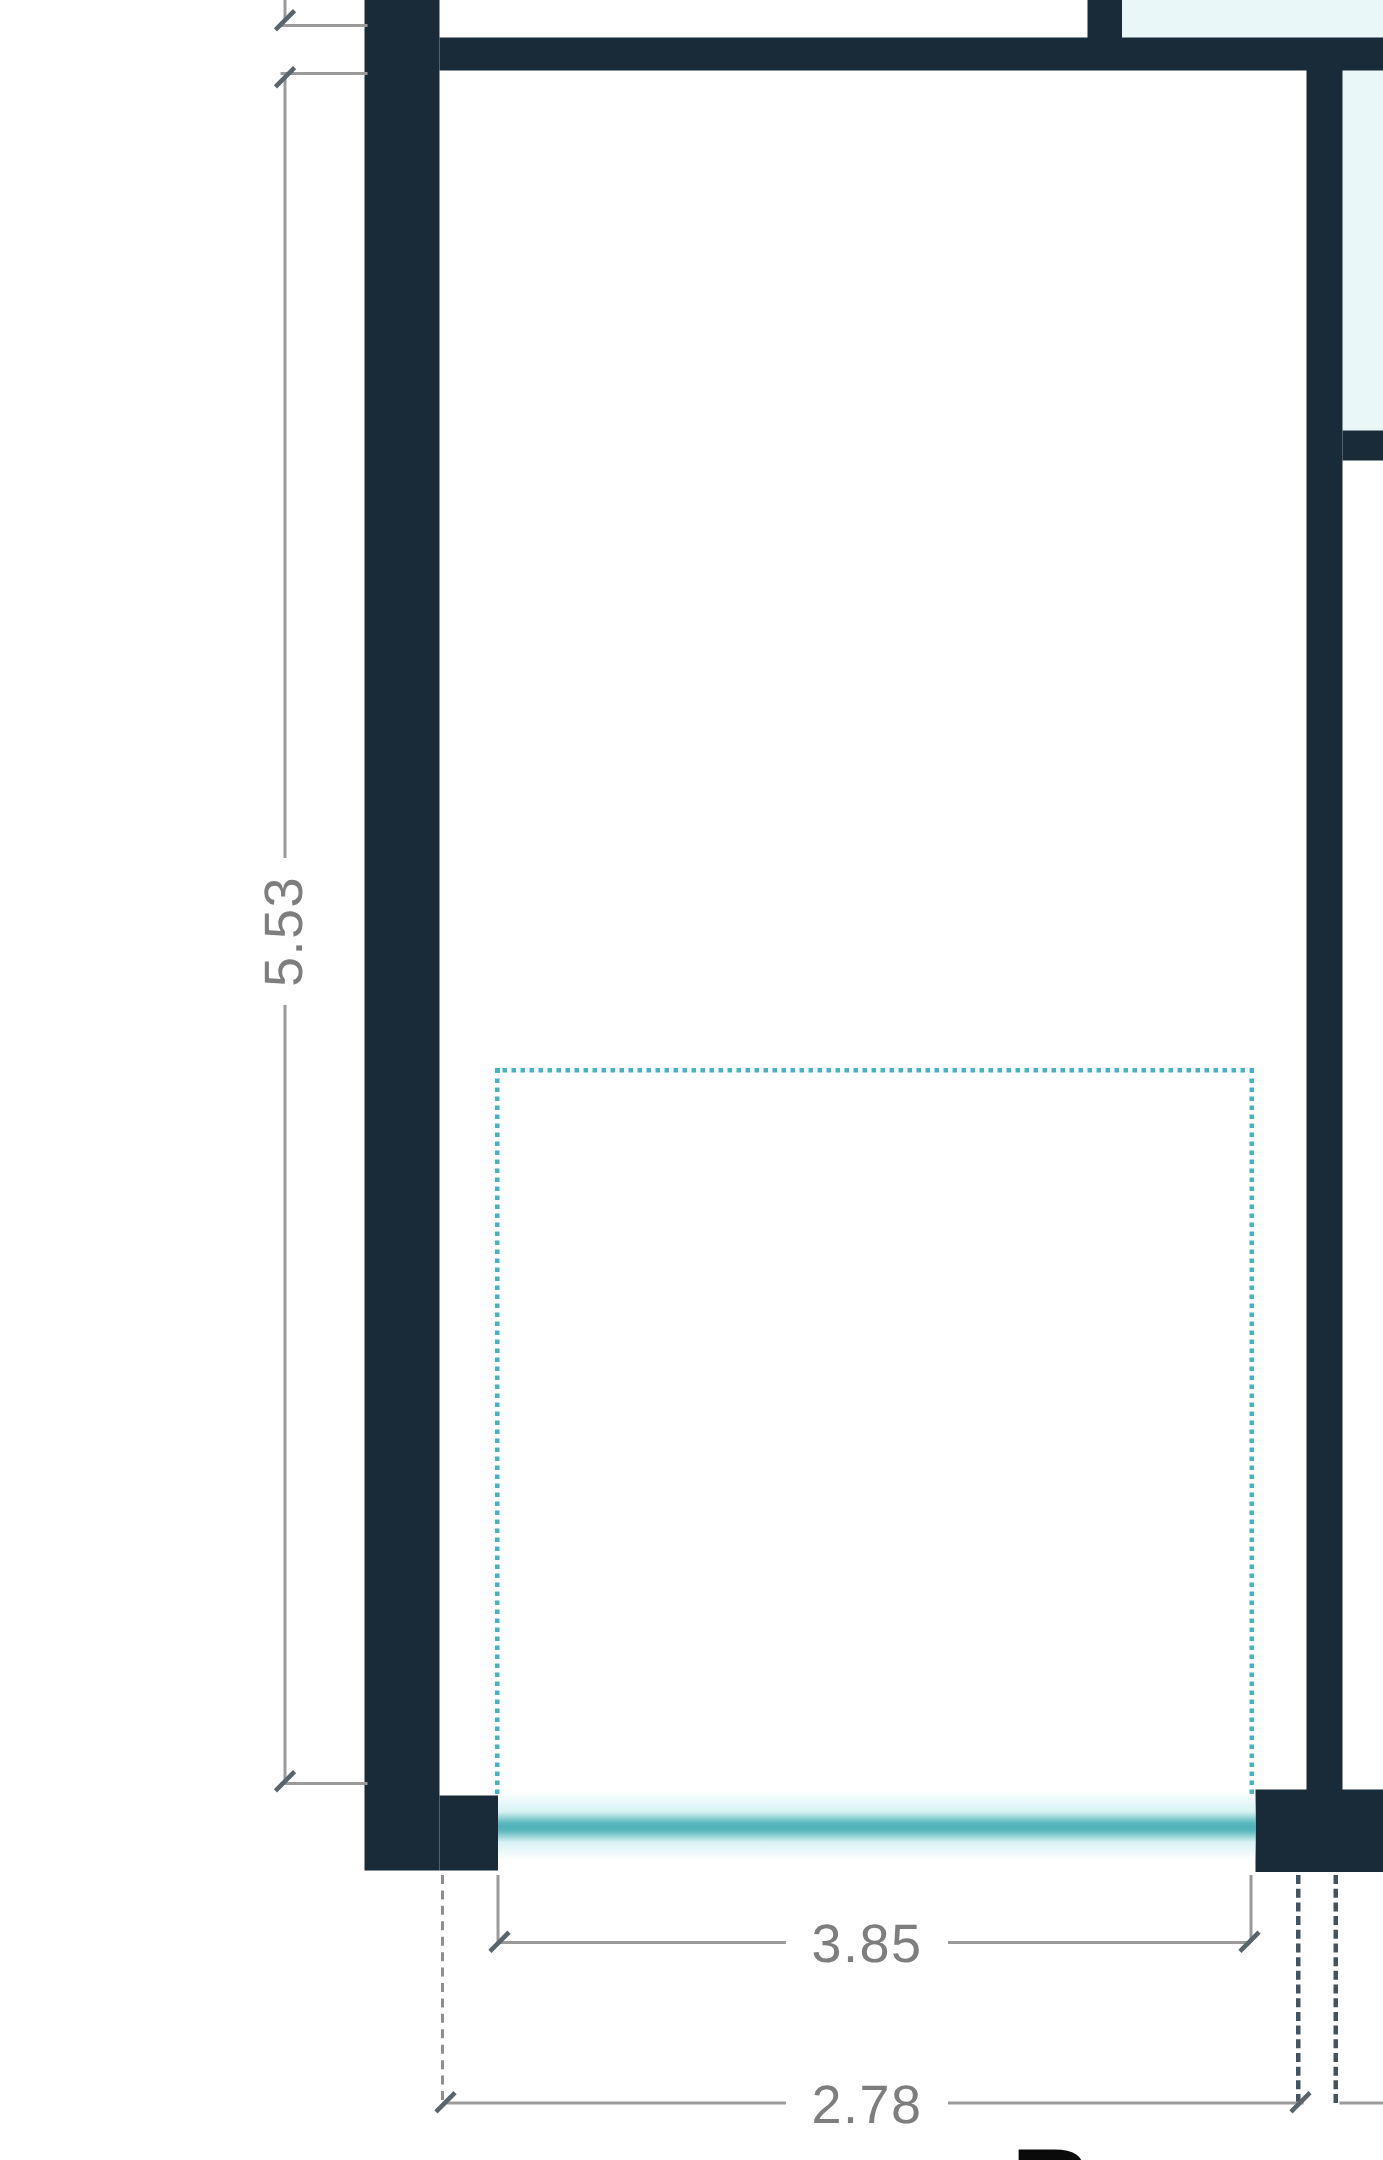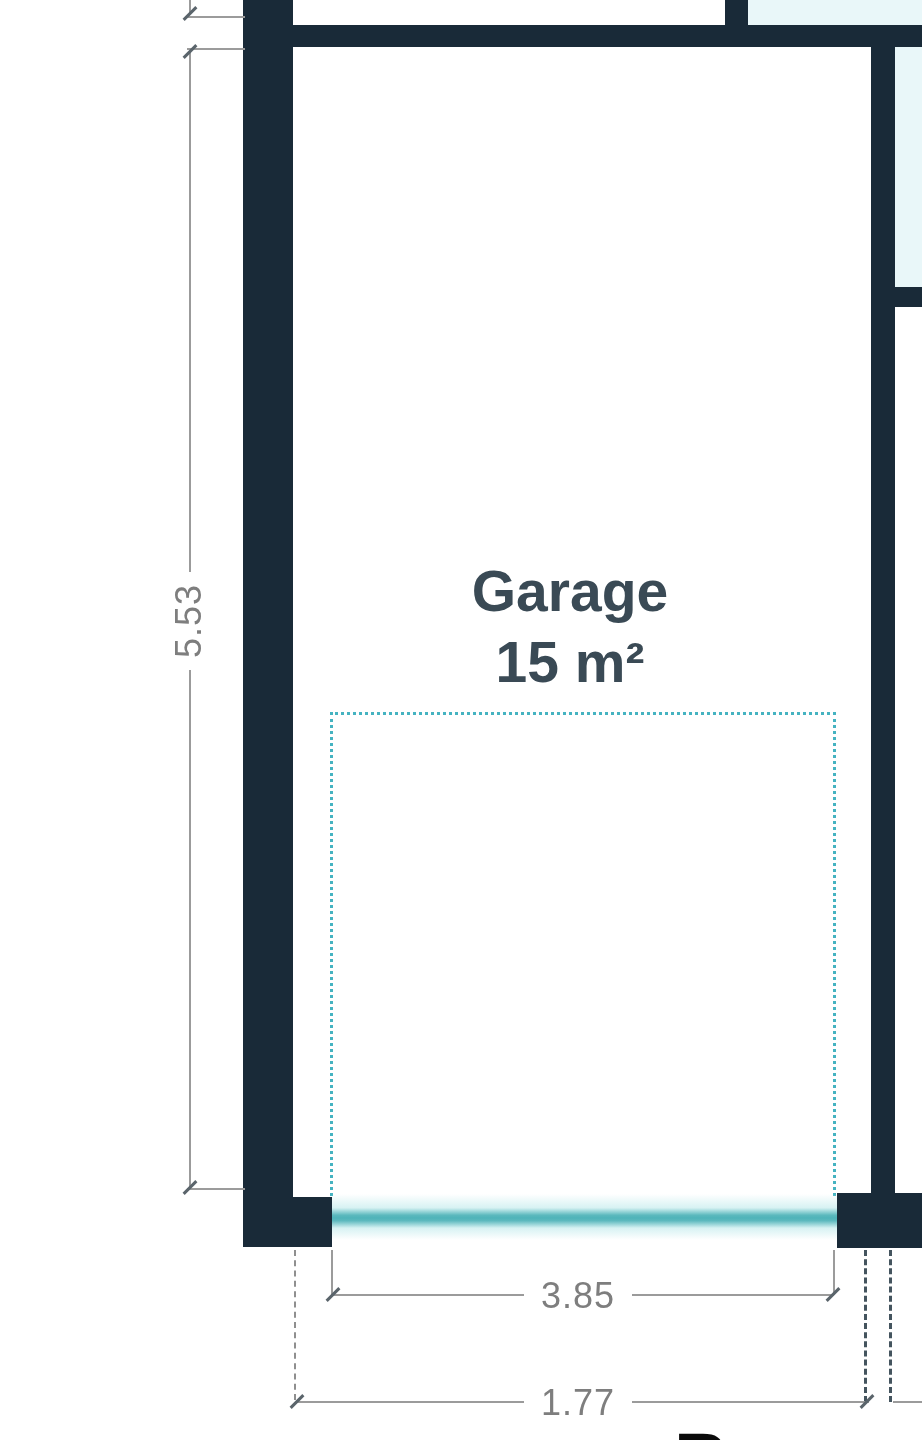"Garage" div.roomlabel { html: <div> <span>Garage</span> <span>15 m²</span> </div> -> none }
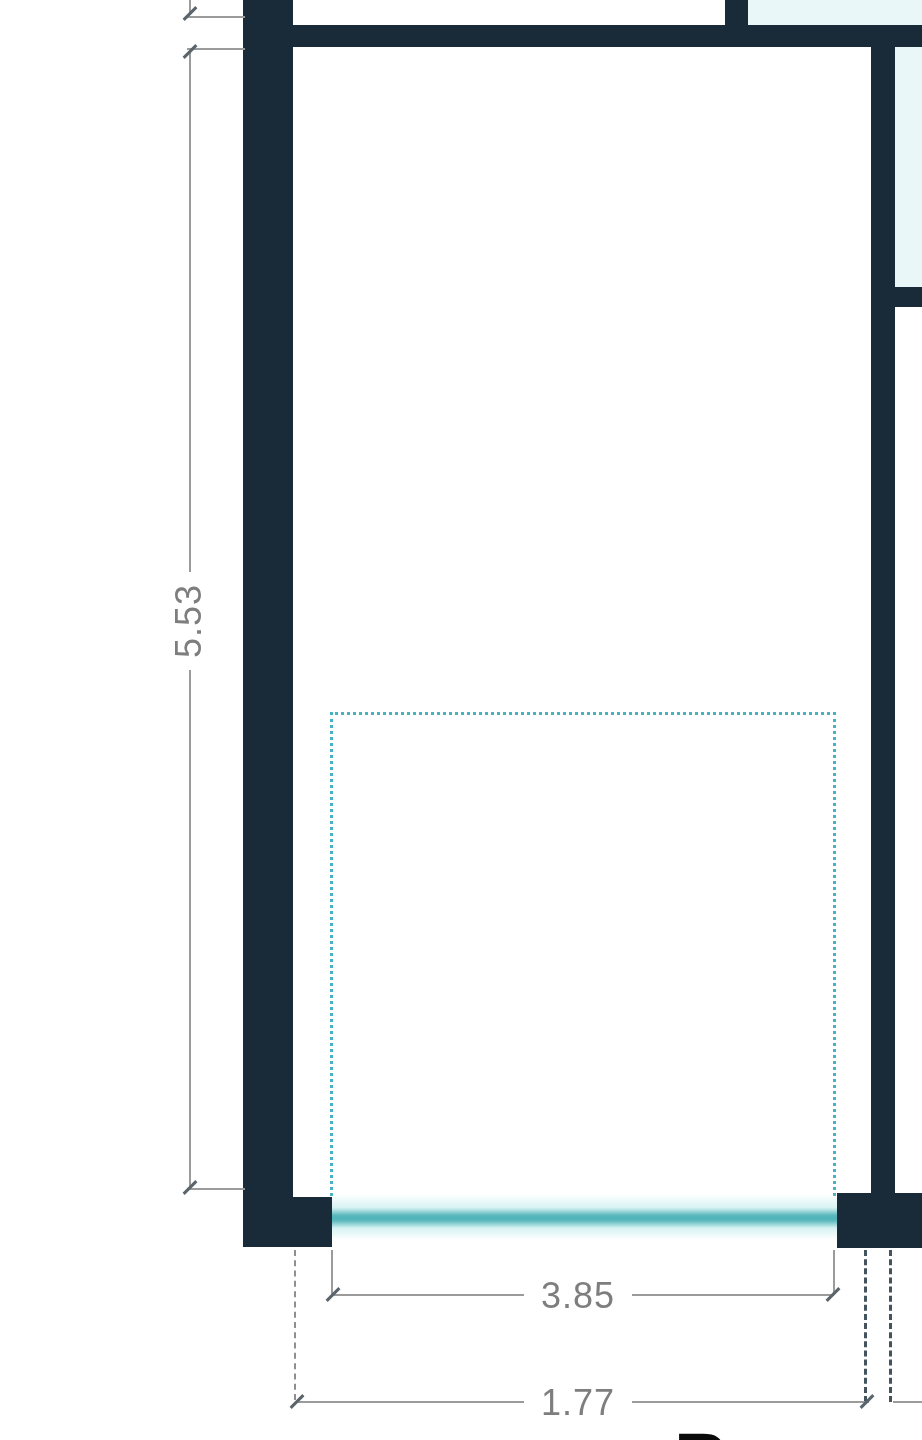"1.77" span { text: 1.77 -> 2.78 }
